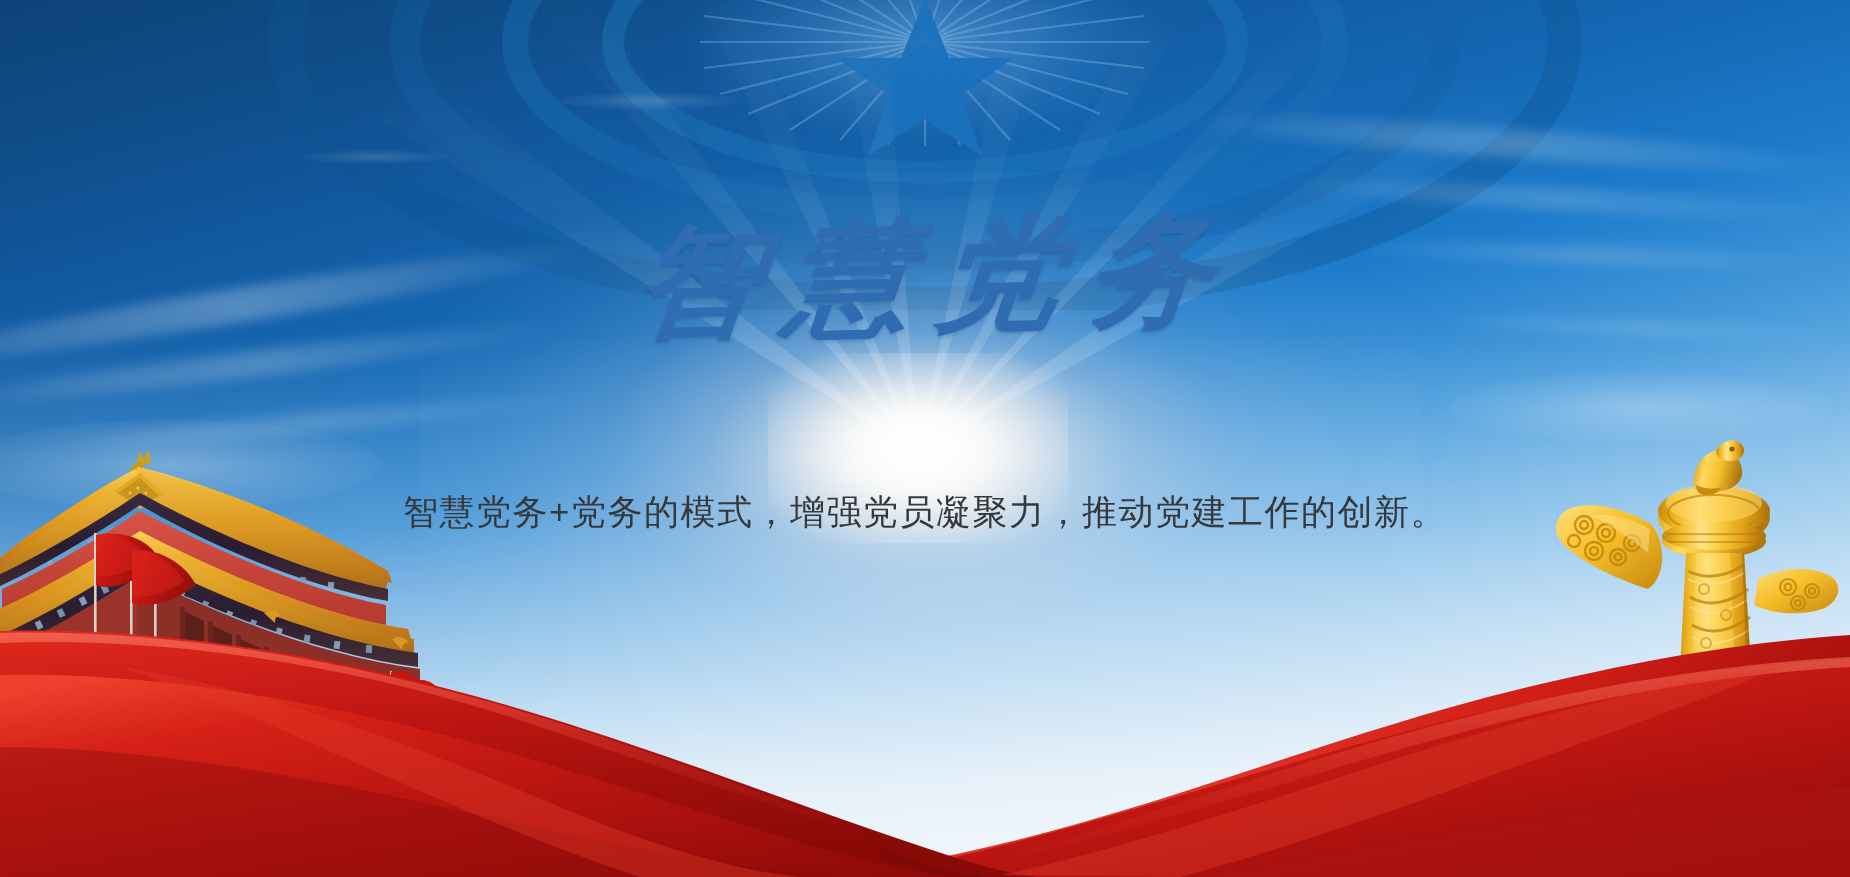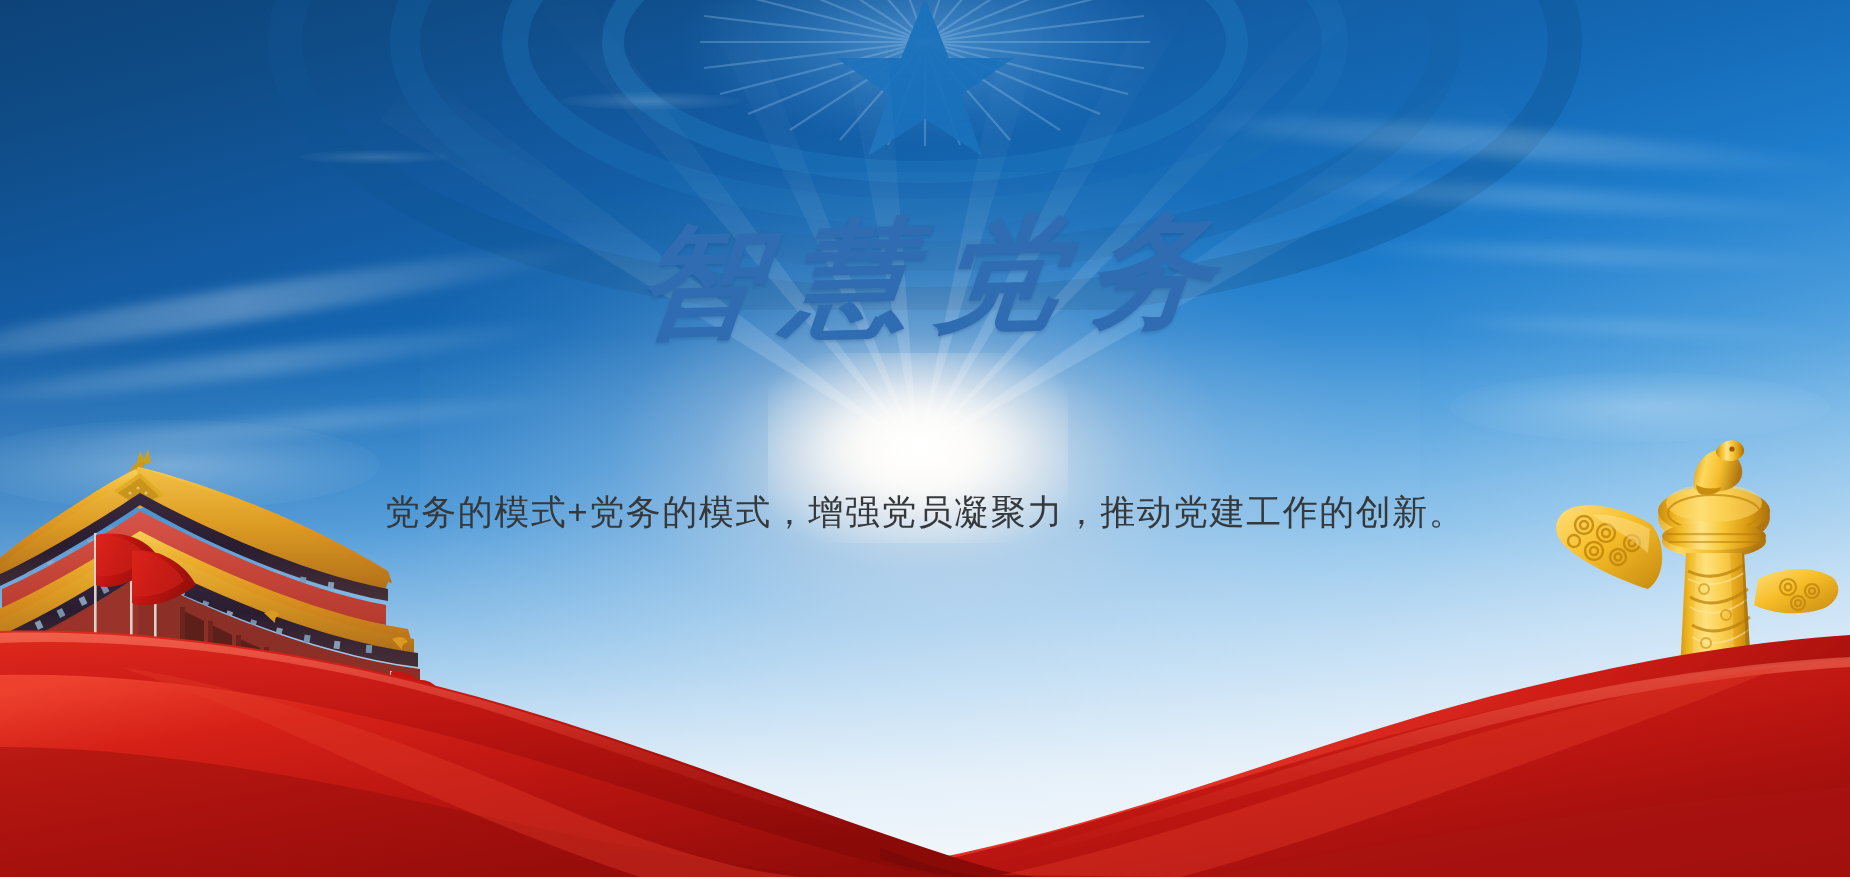"党务的模式+党务的模式，增强党员凝聚力，推动党建工作的创新。" div.subtitle { text: 党务的模式+ -> 智慧党务+ }
